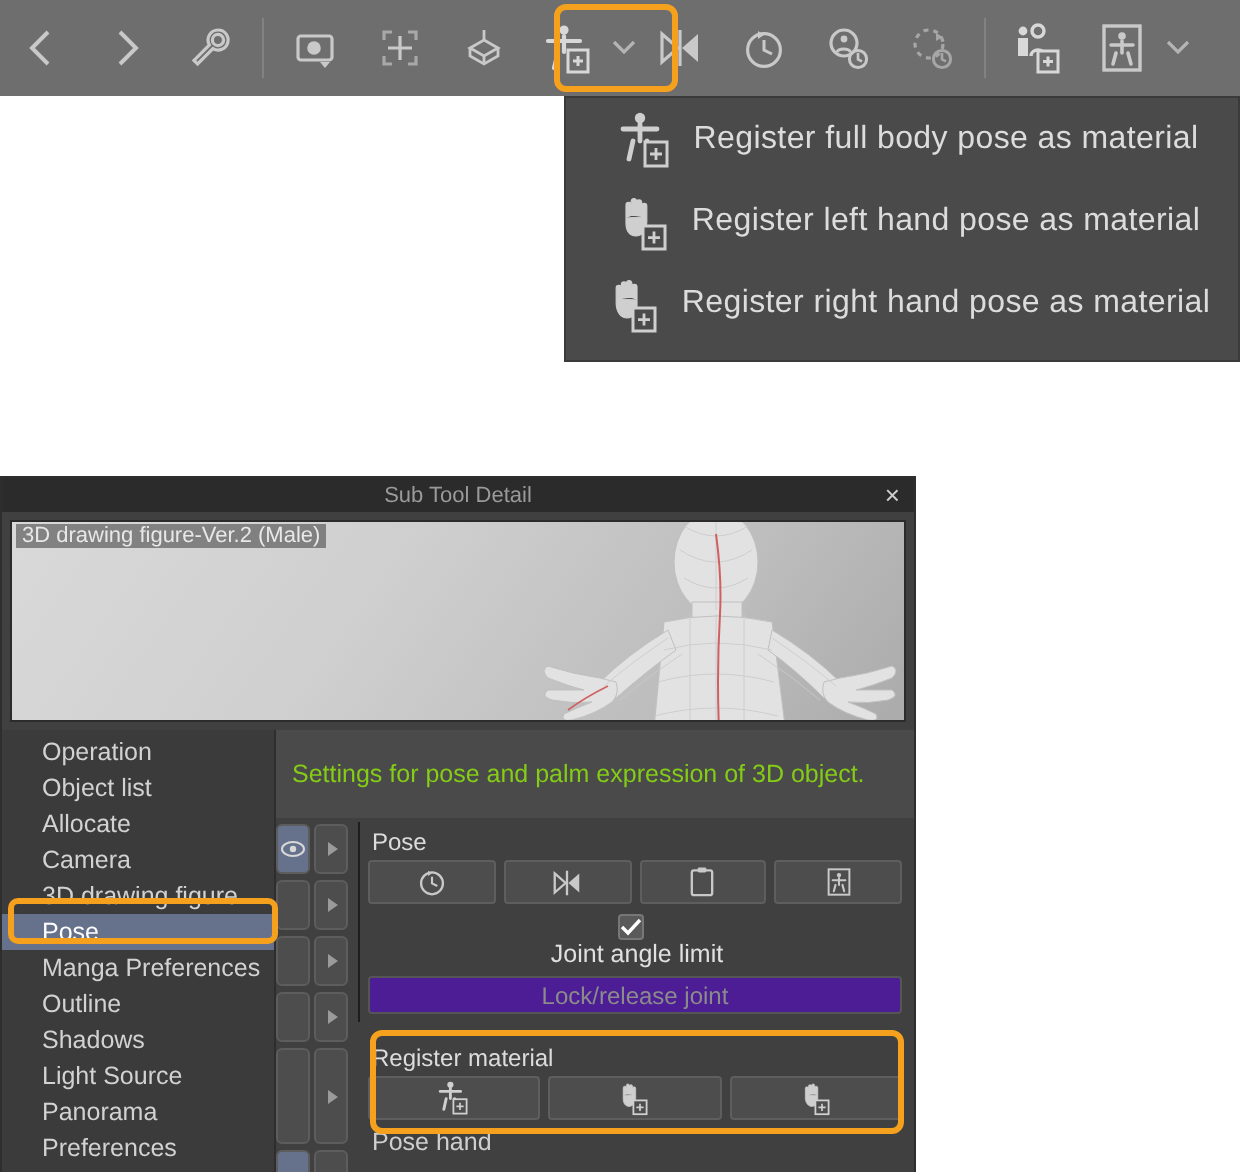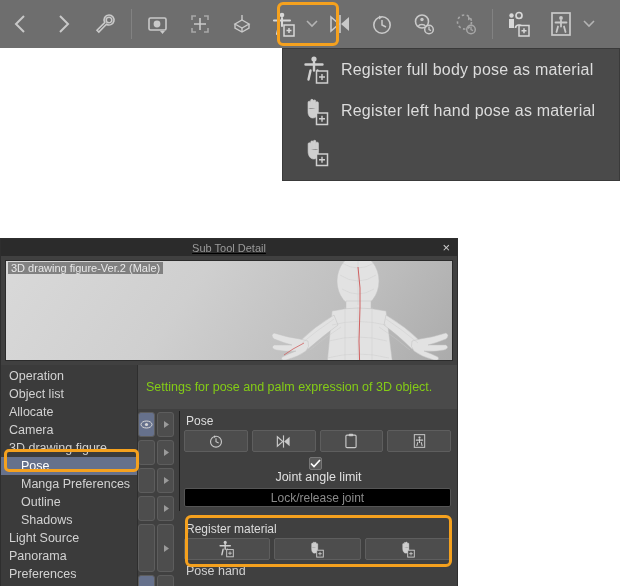"Register full body pose as" .menu-item { justify-content: none -> center; padding-left: 14px -> none }
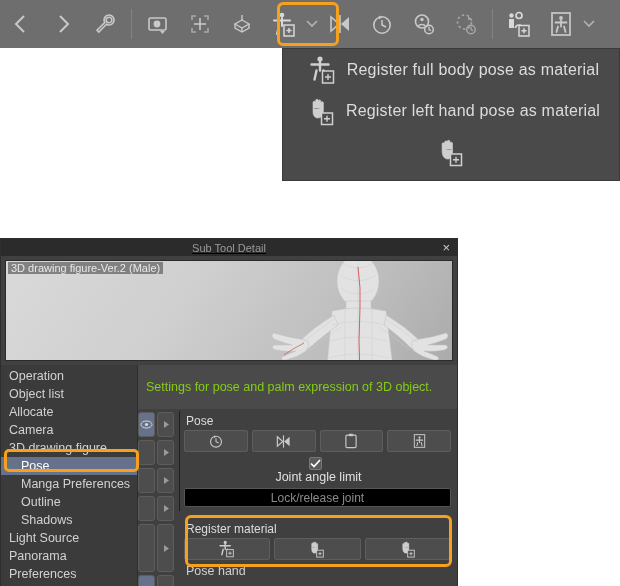"Register right hand pose as" span.menu-label { html: none -> <span>Register right hand pose as material</span> }
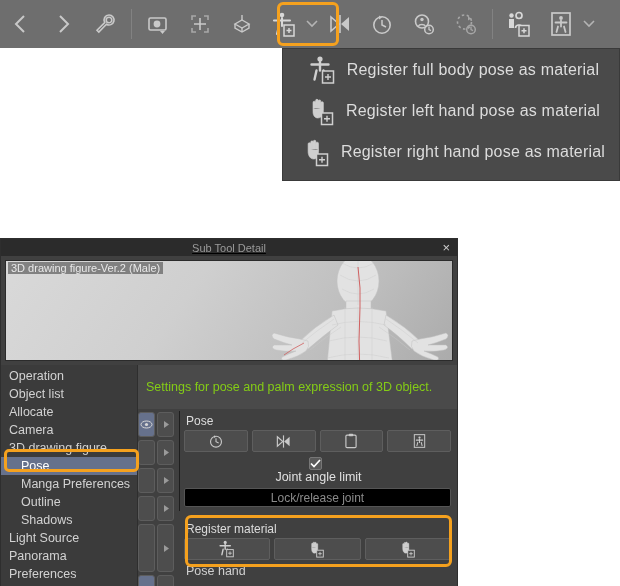"Sub Tool Detail" .panel-title { text-decoration: underline -> none }
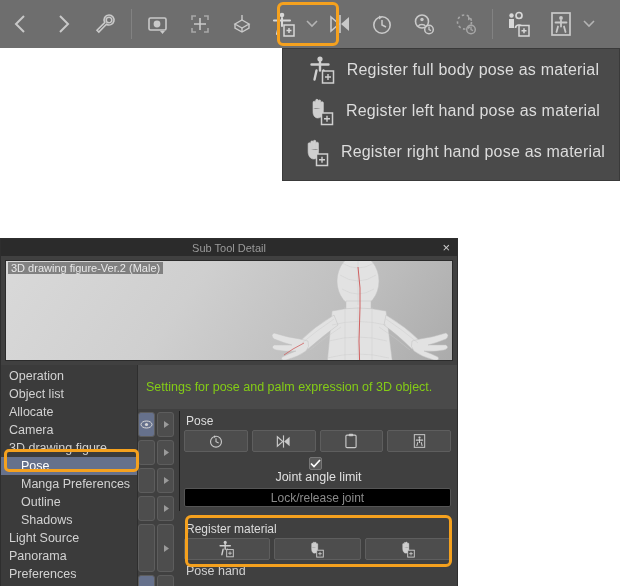"Operation" .side-item { padding-left: 8px -> 20px }
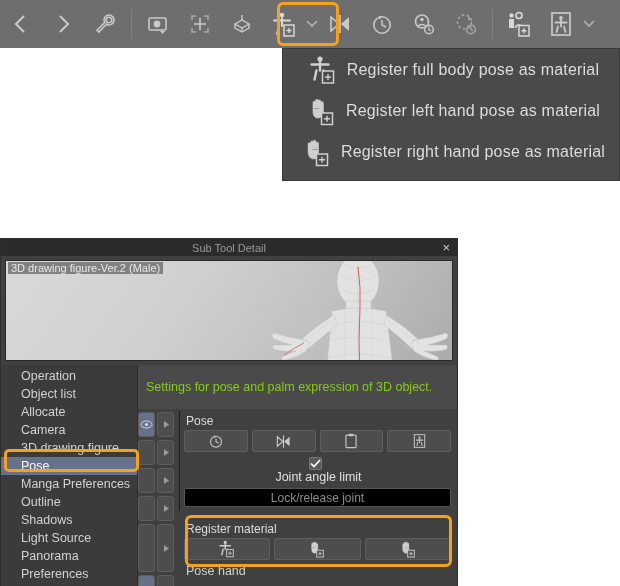"Lock/release joint" .wide-btn { background: #000000 -> #4c1d95 }
